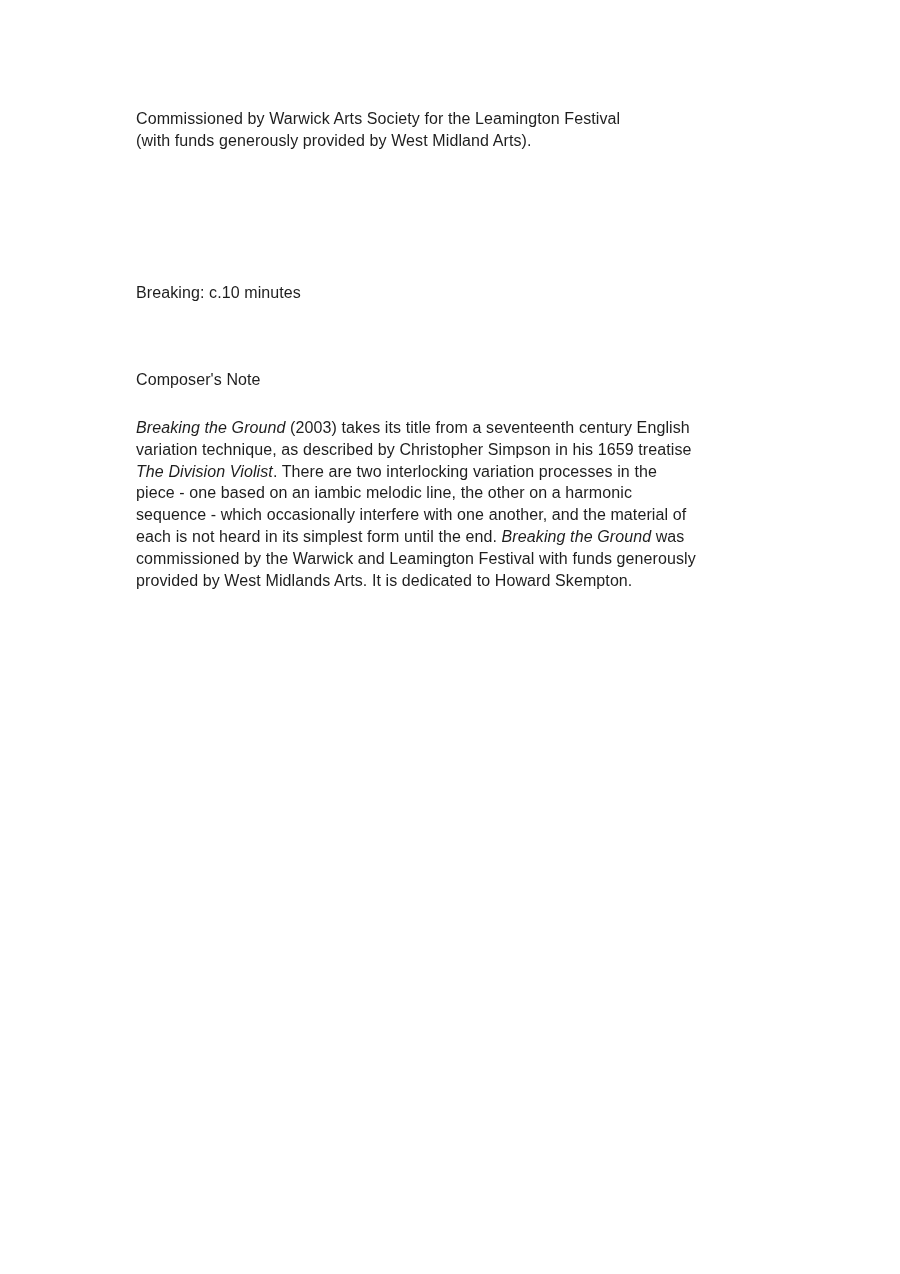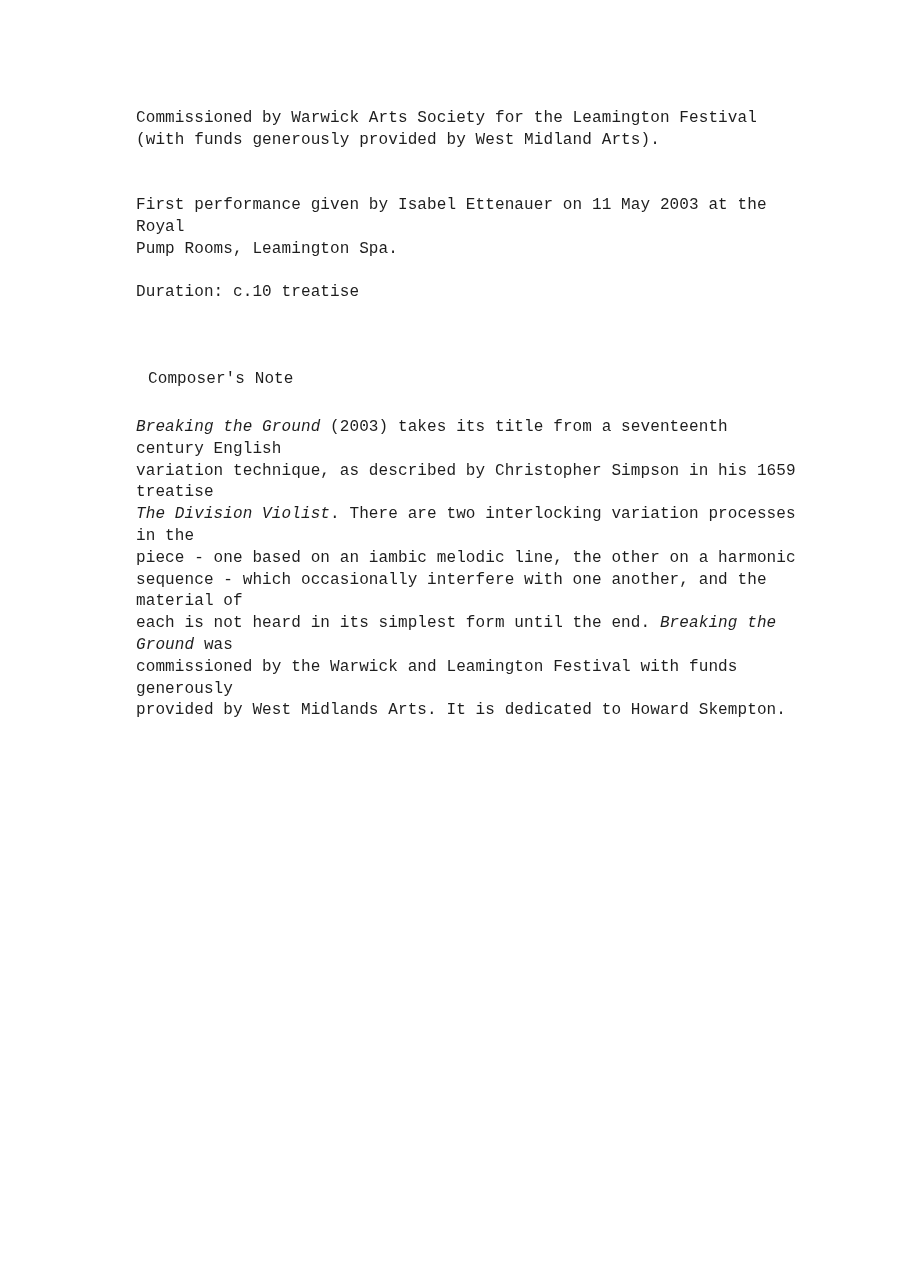"Commissioned by Warwick Arts Society" .page { font-family: Liberation Mono, monospace -> Liberation Sans, sans-serif }
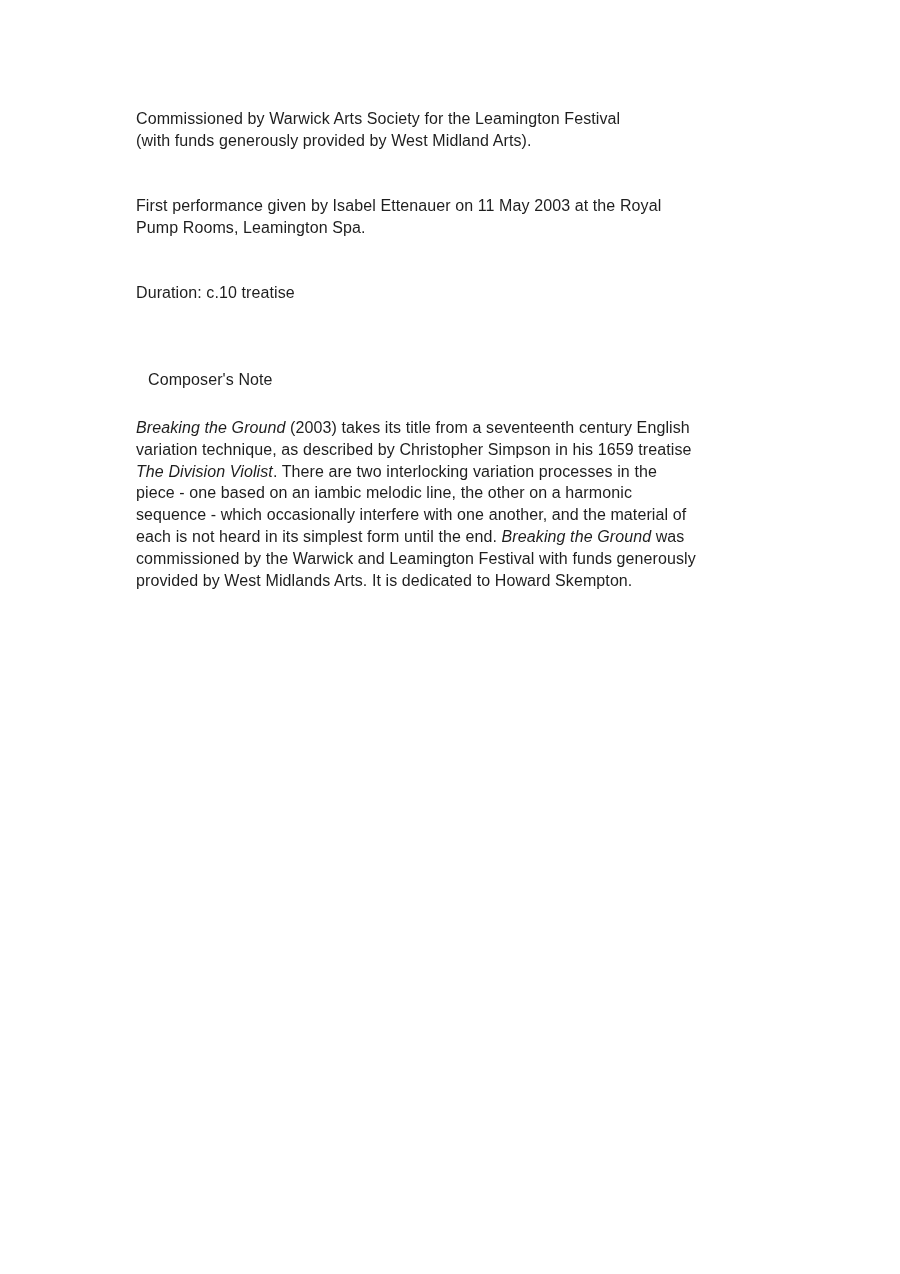"First performance given by Isabel" p.block { html: <p>First performance given by Isabel Ettenauer on 11 May 2003 at the Royal<br>Pump Rooms, Leamington Spa.</p> -> none }
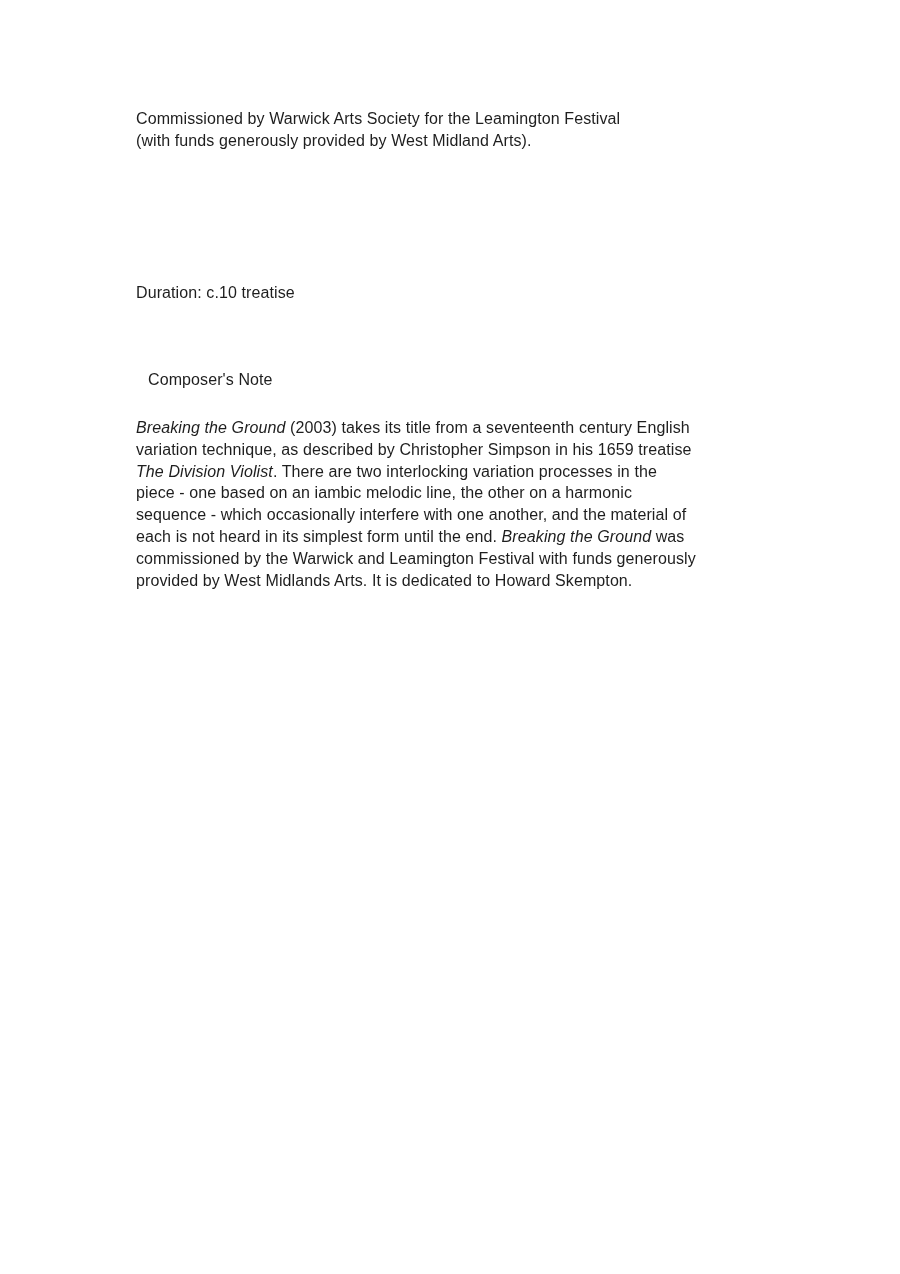"Duration: c.10 treatise" p.block { text: Duration: c.10 treatise -> Breaking: c.10 minutes }
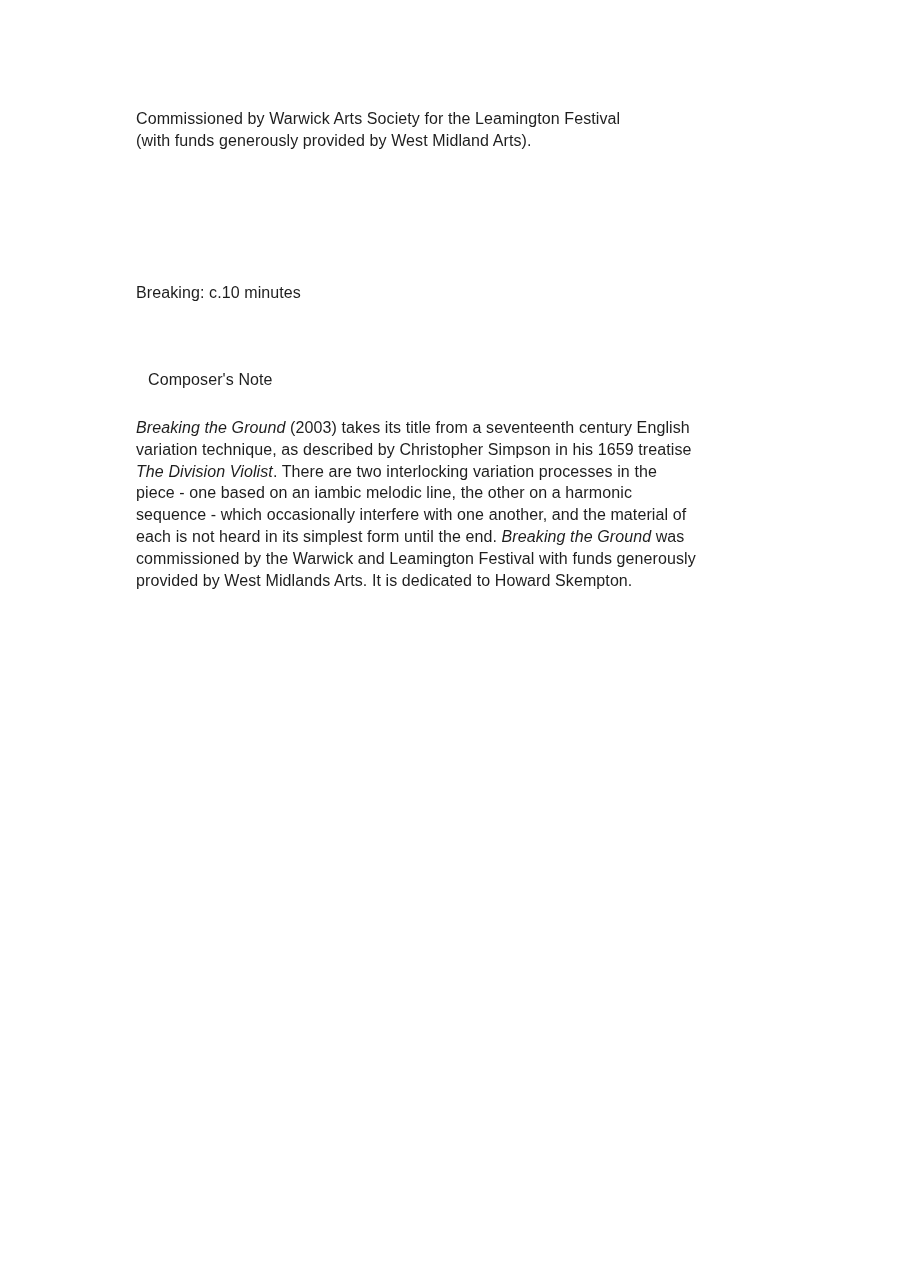"Composer's Note" .b-heading { margin-left: 12px -> none }
